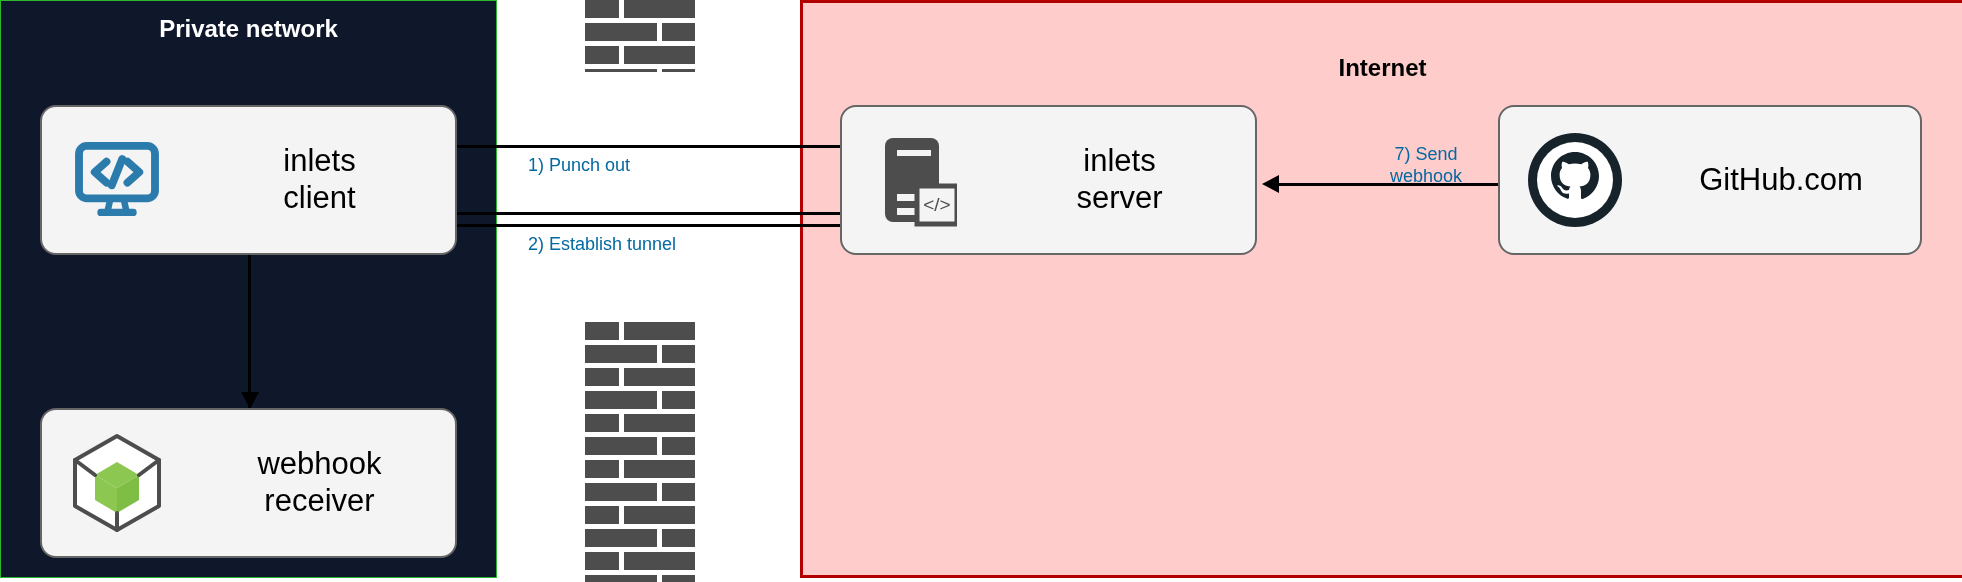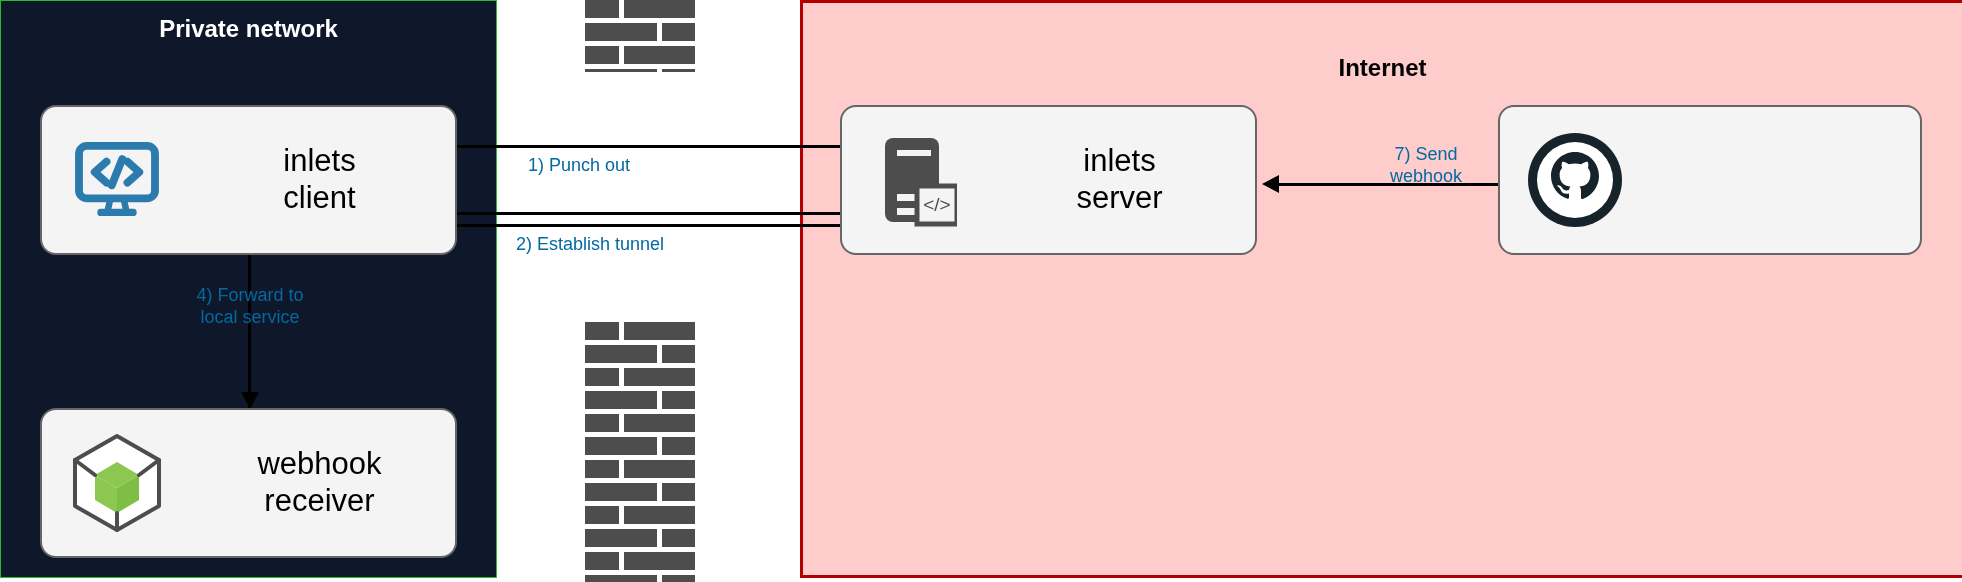"GitHub.com" div.node-label { html: none -> <div>GitHub.com</div> }
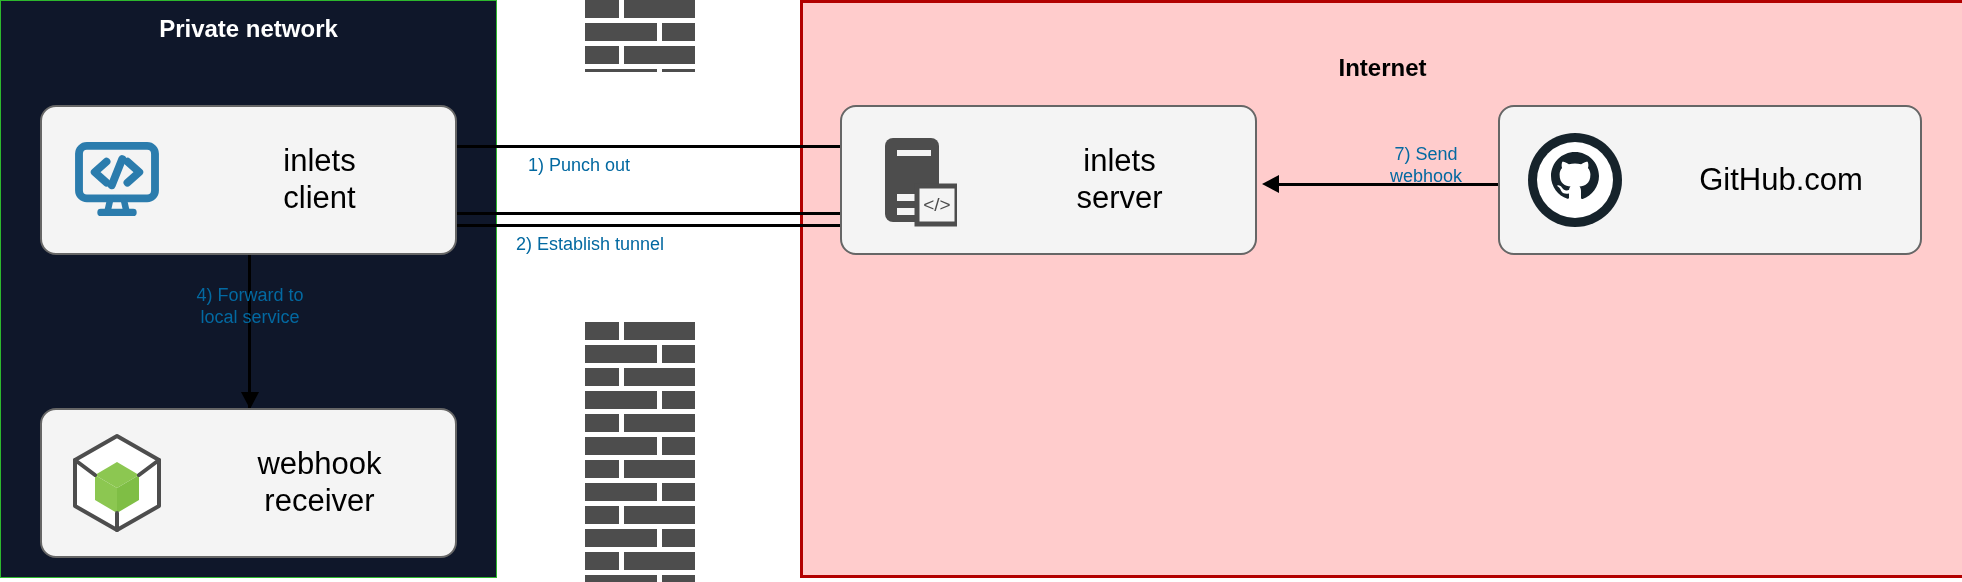"2) Establish tunnel" #c2-label { left: 516px -> 528px }
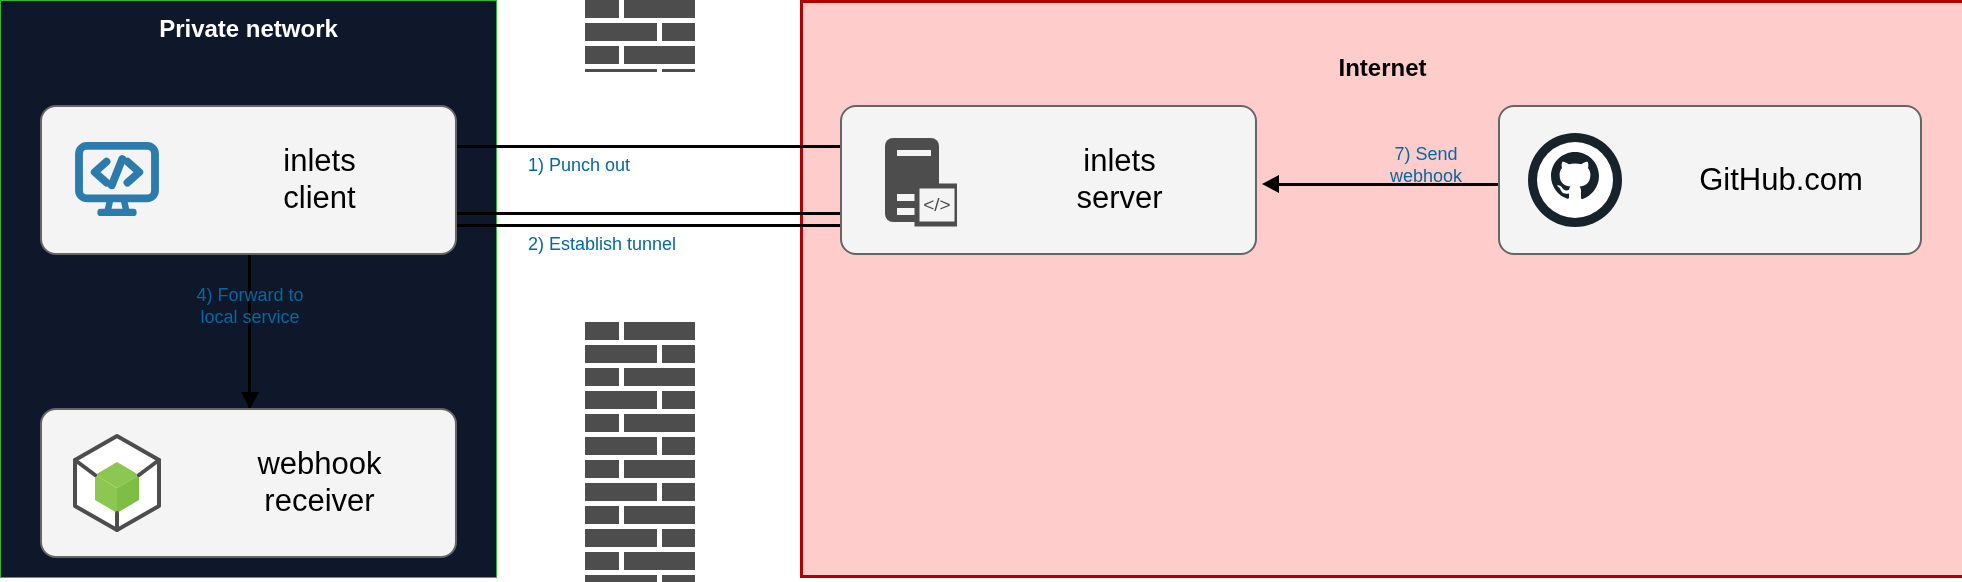"4) Forward to" div.edge-label { html: <div>4) Forward to local service</div> -> none }
